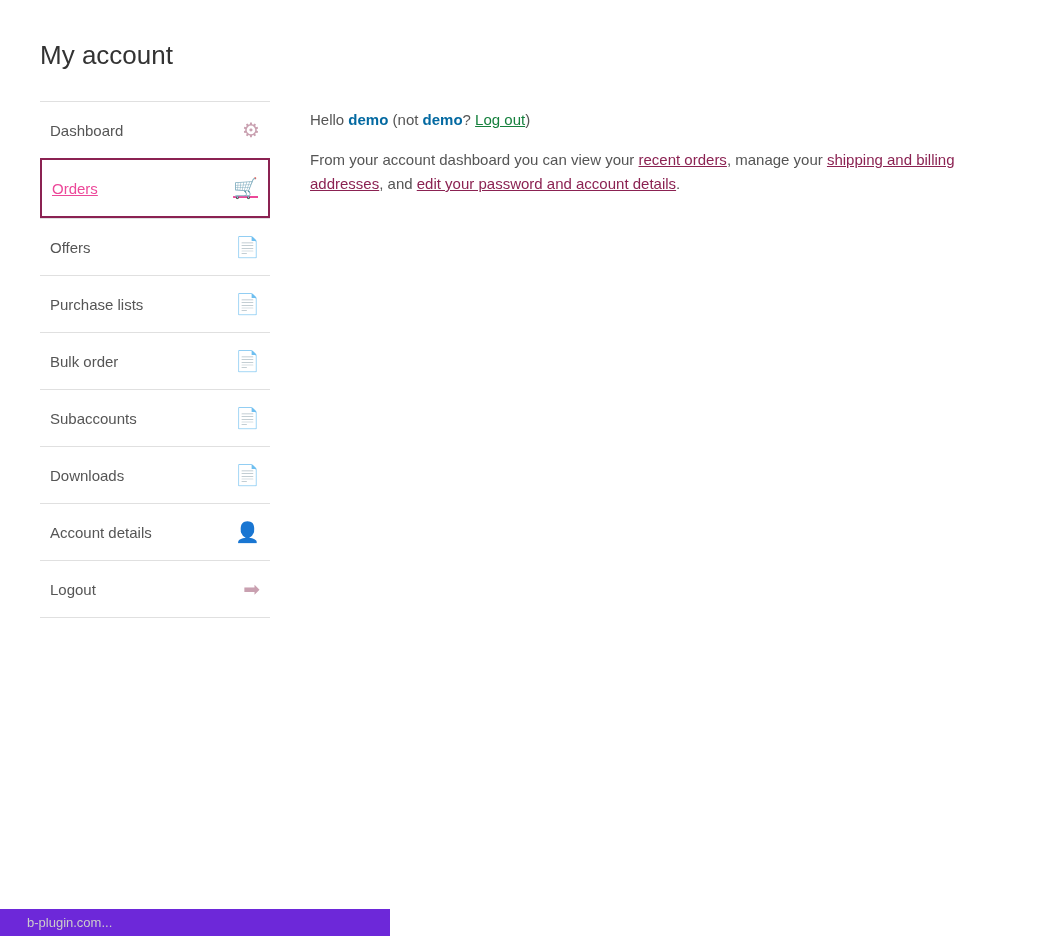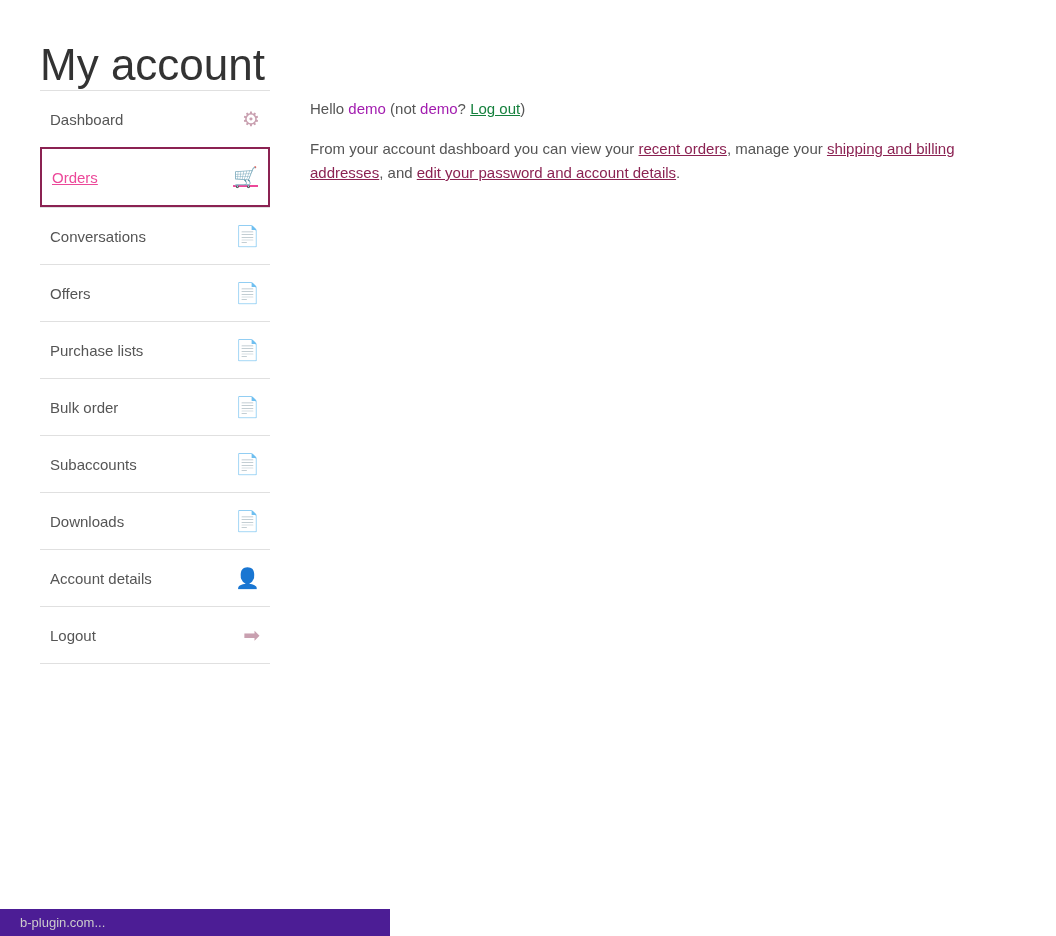"My account" .page-title { font-size: 44px -> 26px; margin-bottom: none -> 30px }
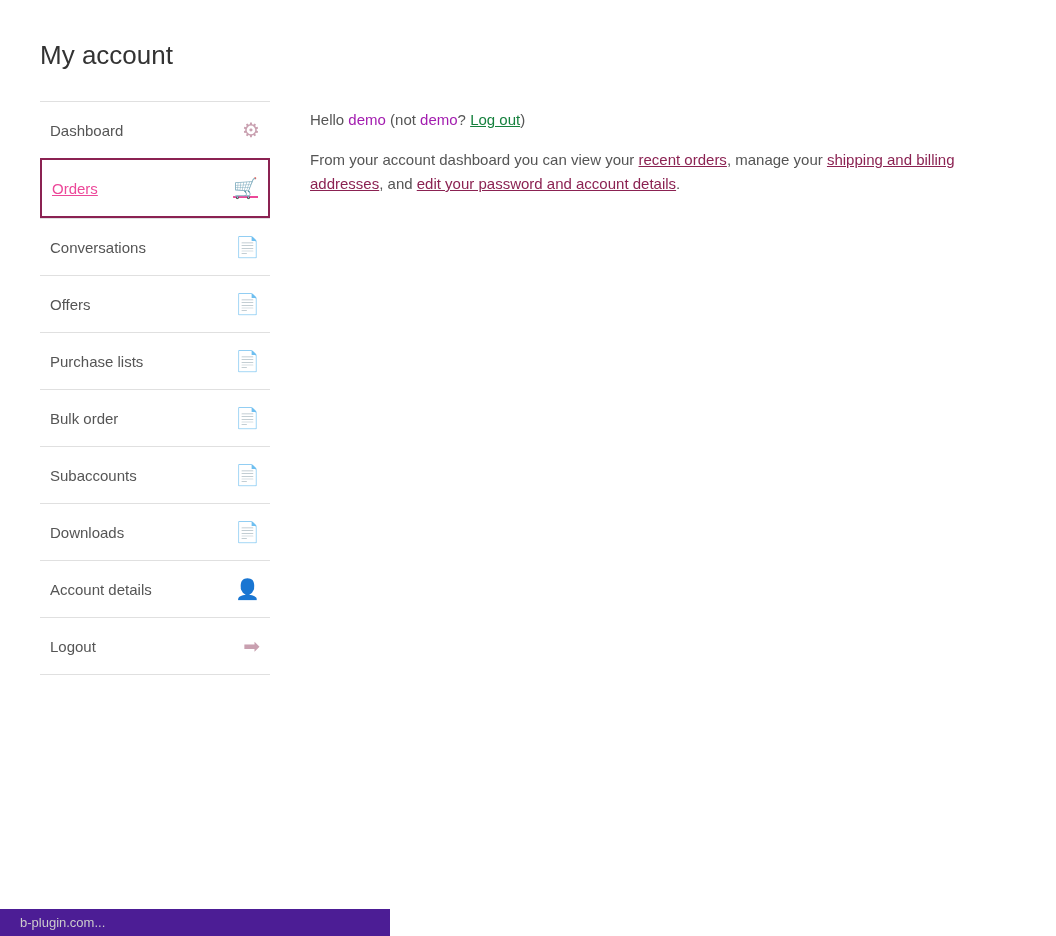"demo" .hello-text strong { color: #a21caf -> #0369a1; font-weight: normal -> bold }
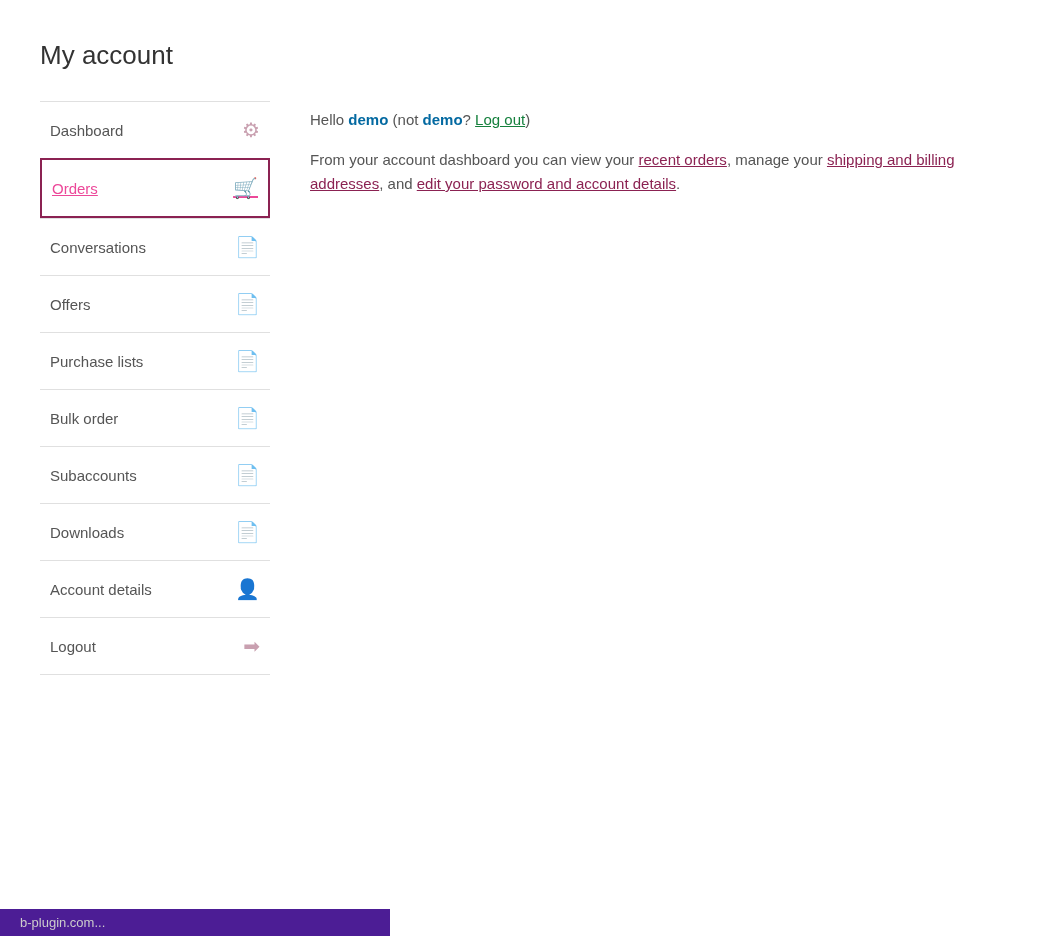"Conversations" a.sidebar-item { html: <a> <span>Conversations</span> <span></span> </a> -> none }
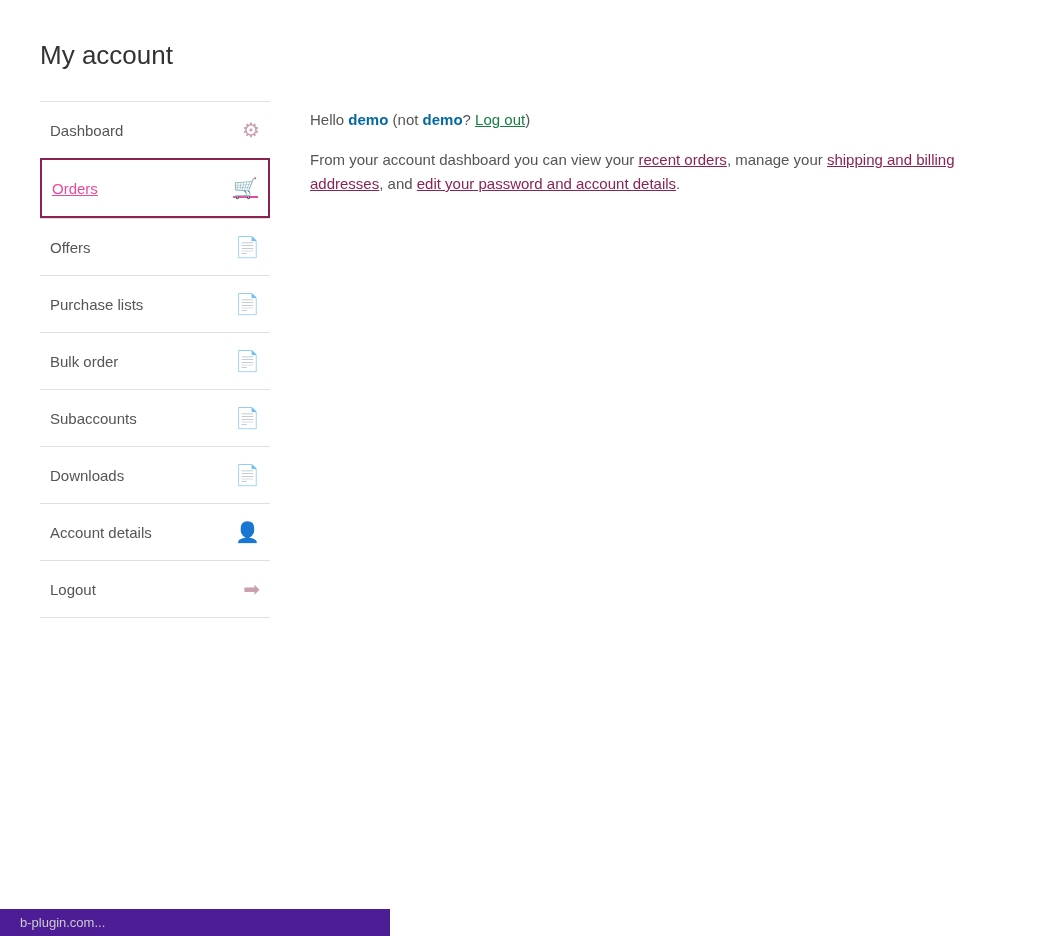"b-plugin.com..." .status-bar { background: #4c1d95 -> #6d28d9; padding: 6px 20px -> 6px 27px }
